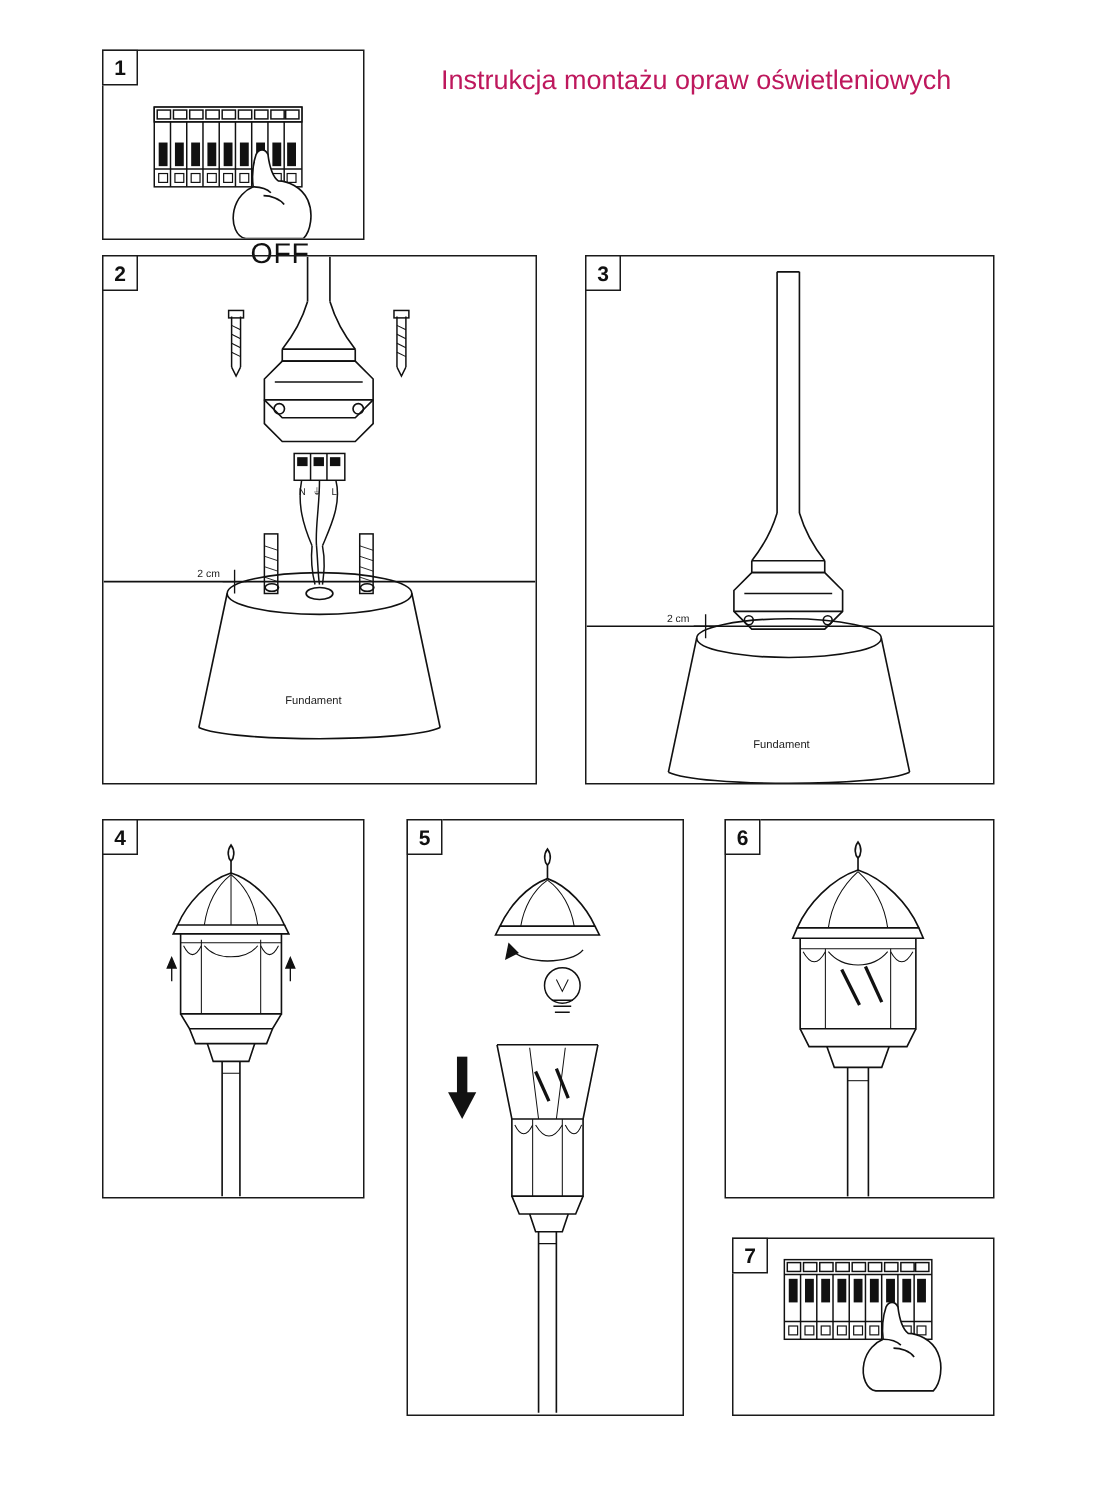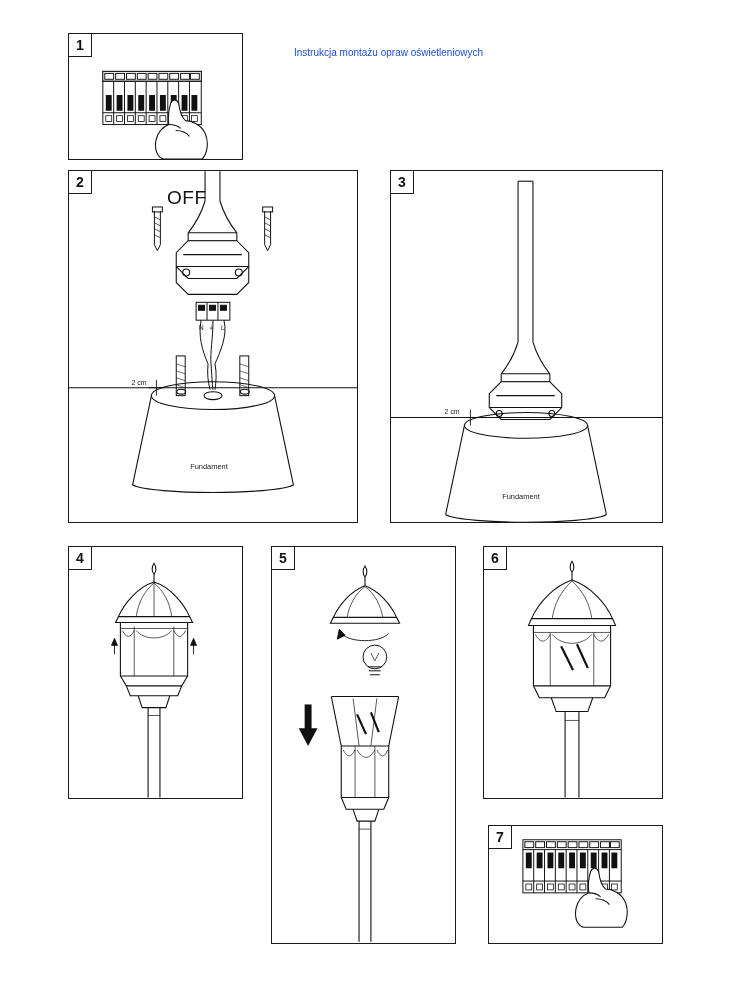"Instrukcja montażu opraw oświetleniowych" .title-line { color: #1d4ed8 -> #be185d; font-size: 10px -> 18px }
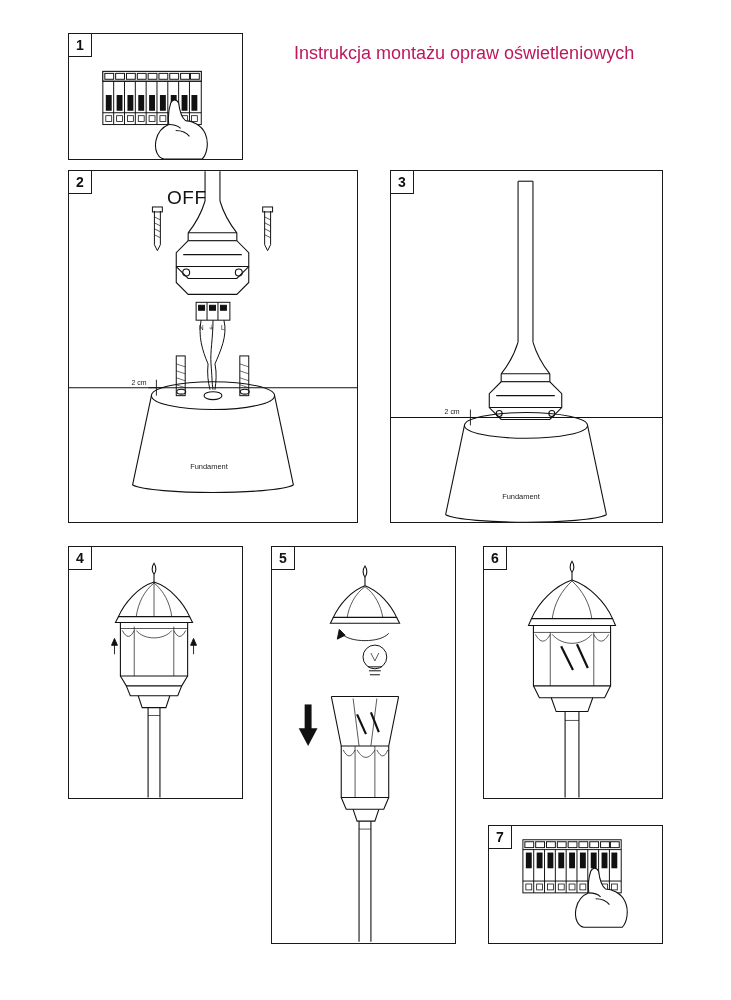"OFF" #off-label { margin-top: 28px -> none }
